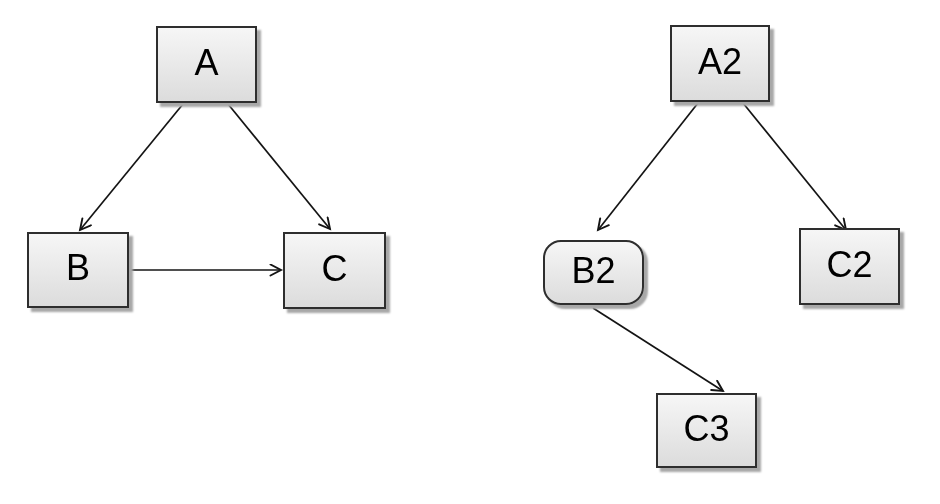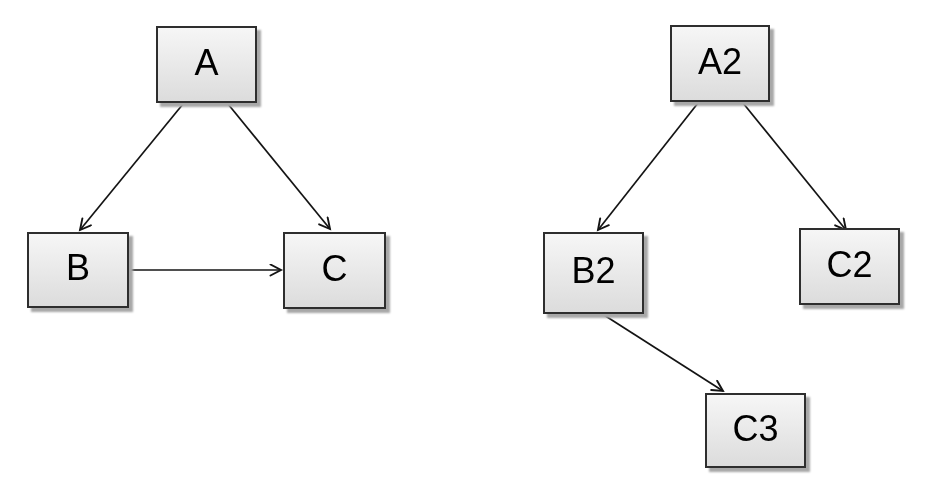"B2" div.node { border-radius: none -> 18px; height: 82px -> 65px; top: 232px -> 240px }
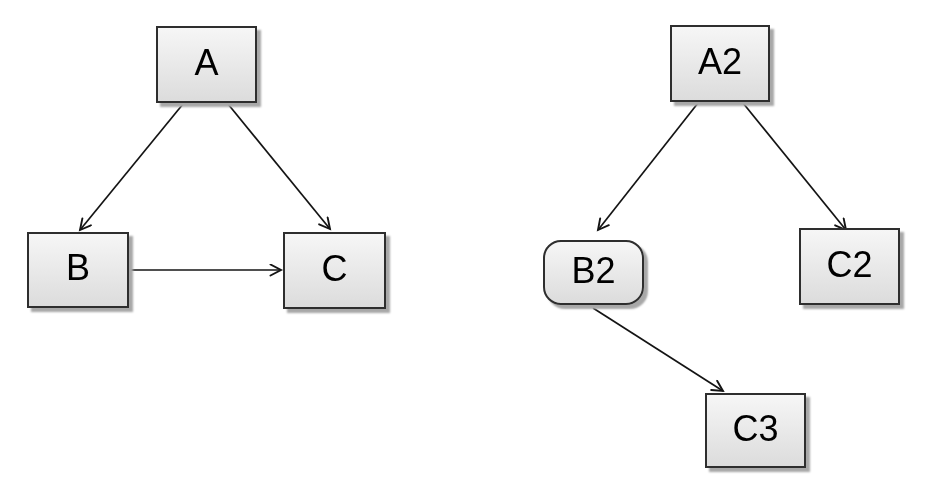"C3" div.node { left: 705px -> 656px }
